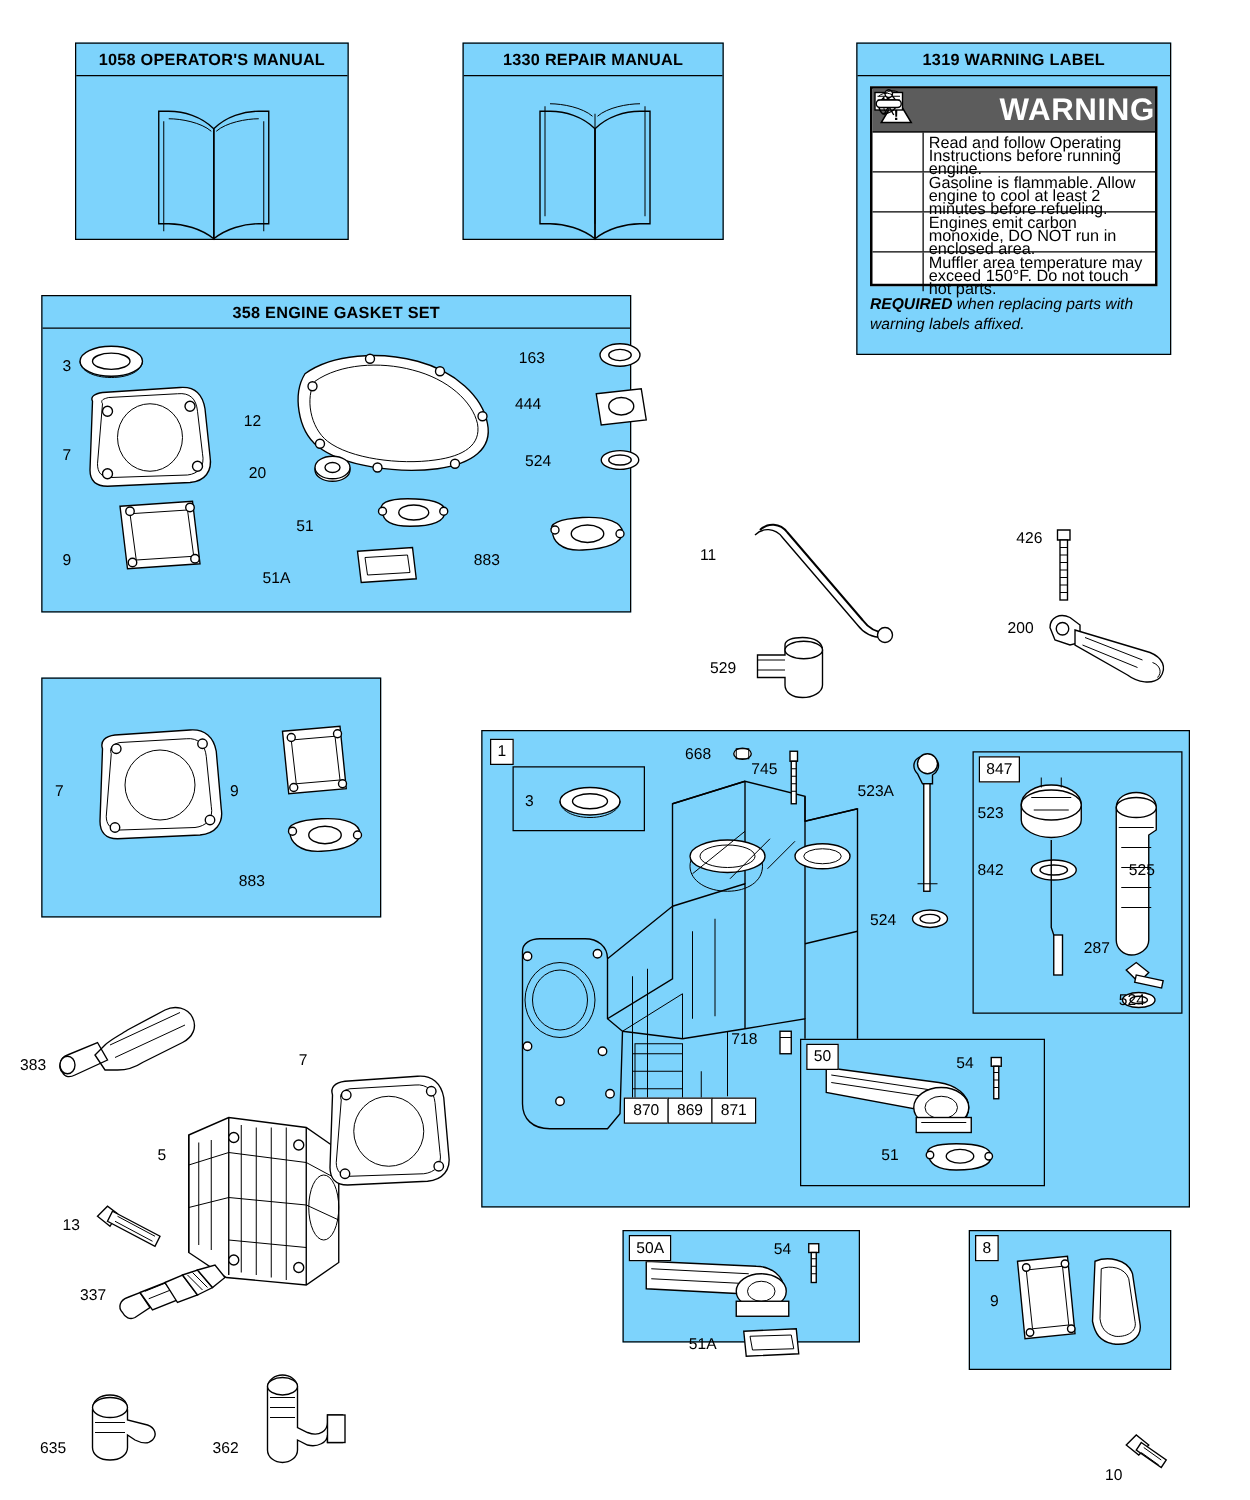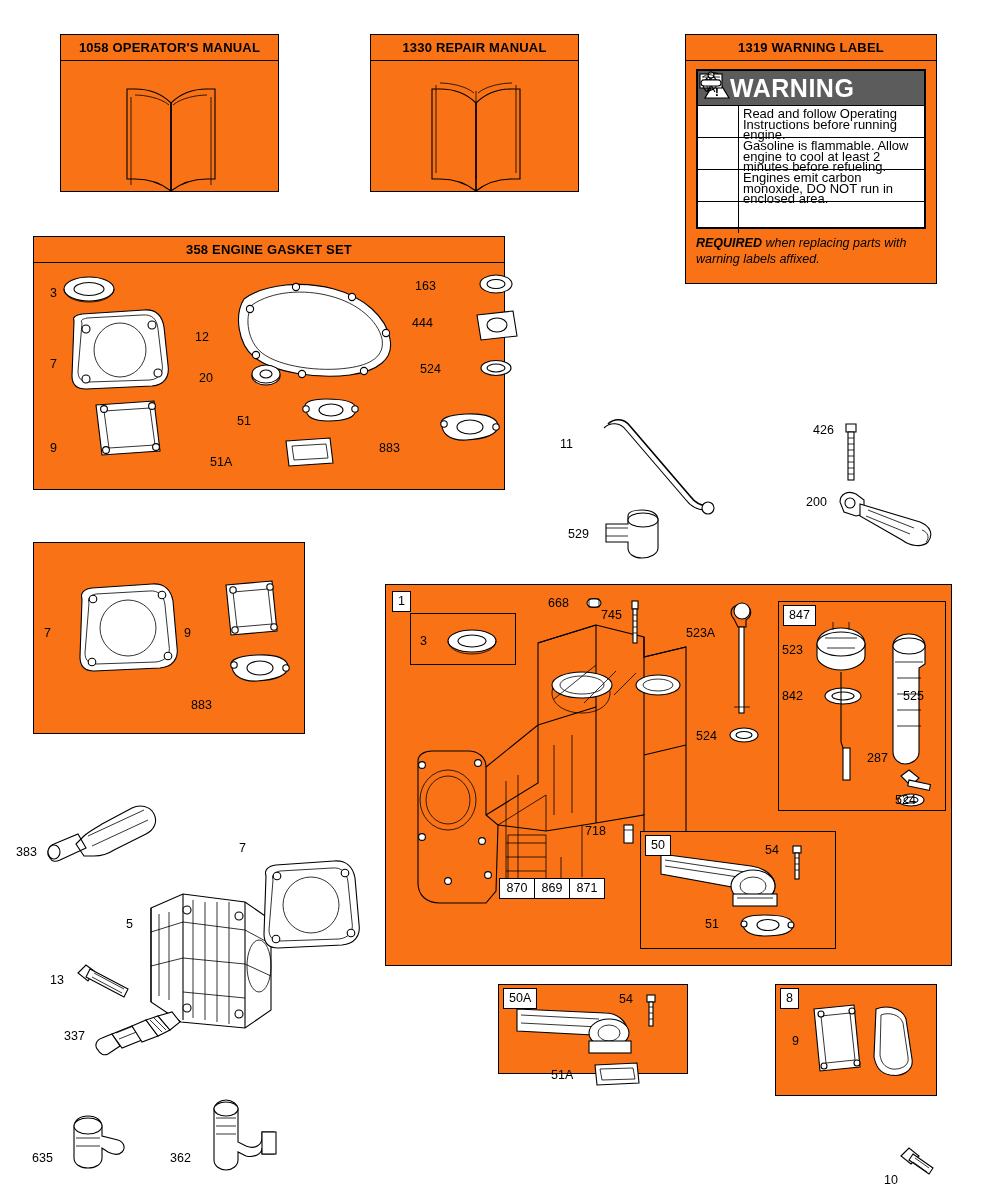"1058 OPERATOR'S MANUAL" .box { background: #f97316 -> #7dd3fc }
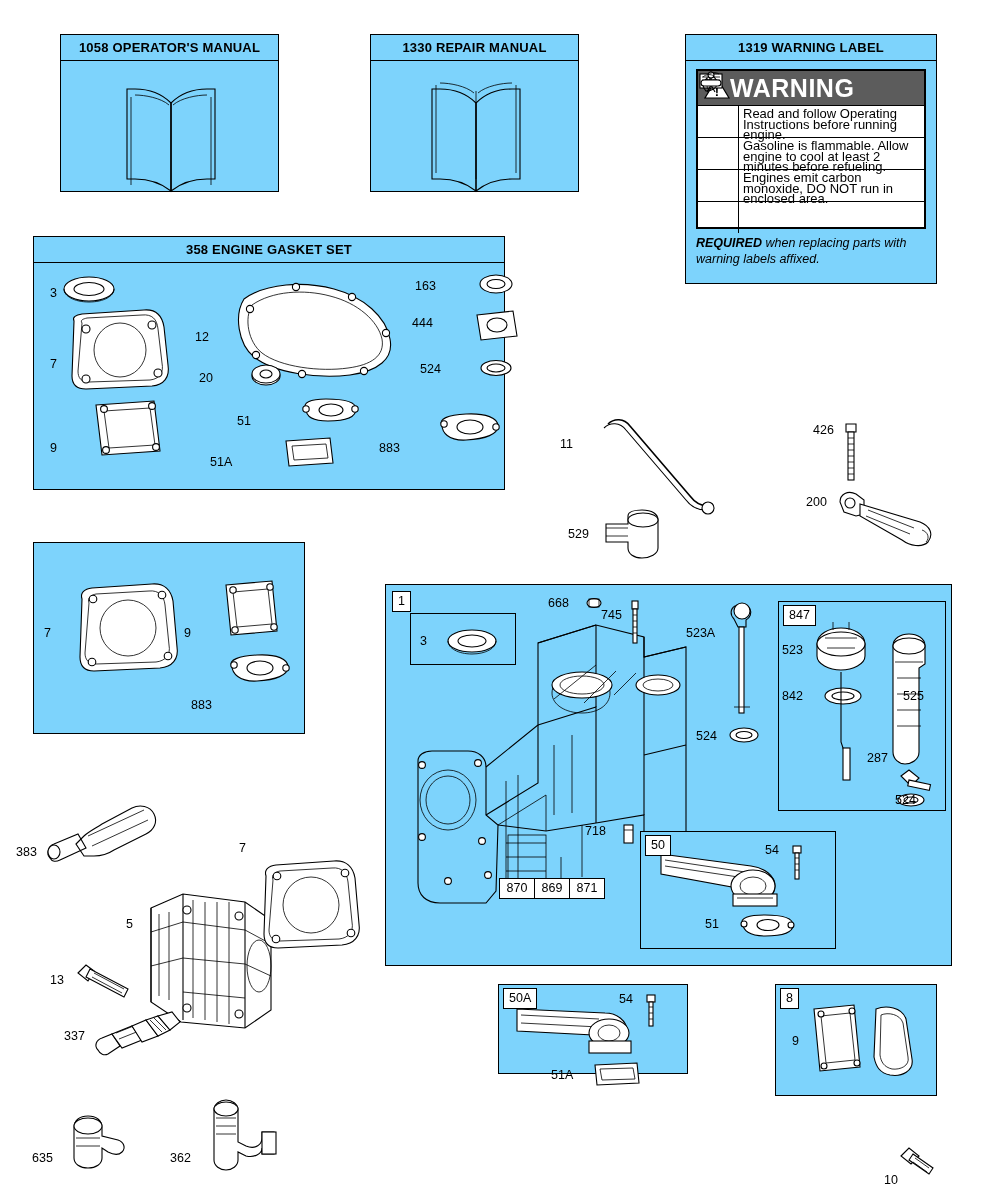"WARNING" .warn-word { text-align: left -> right }
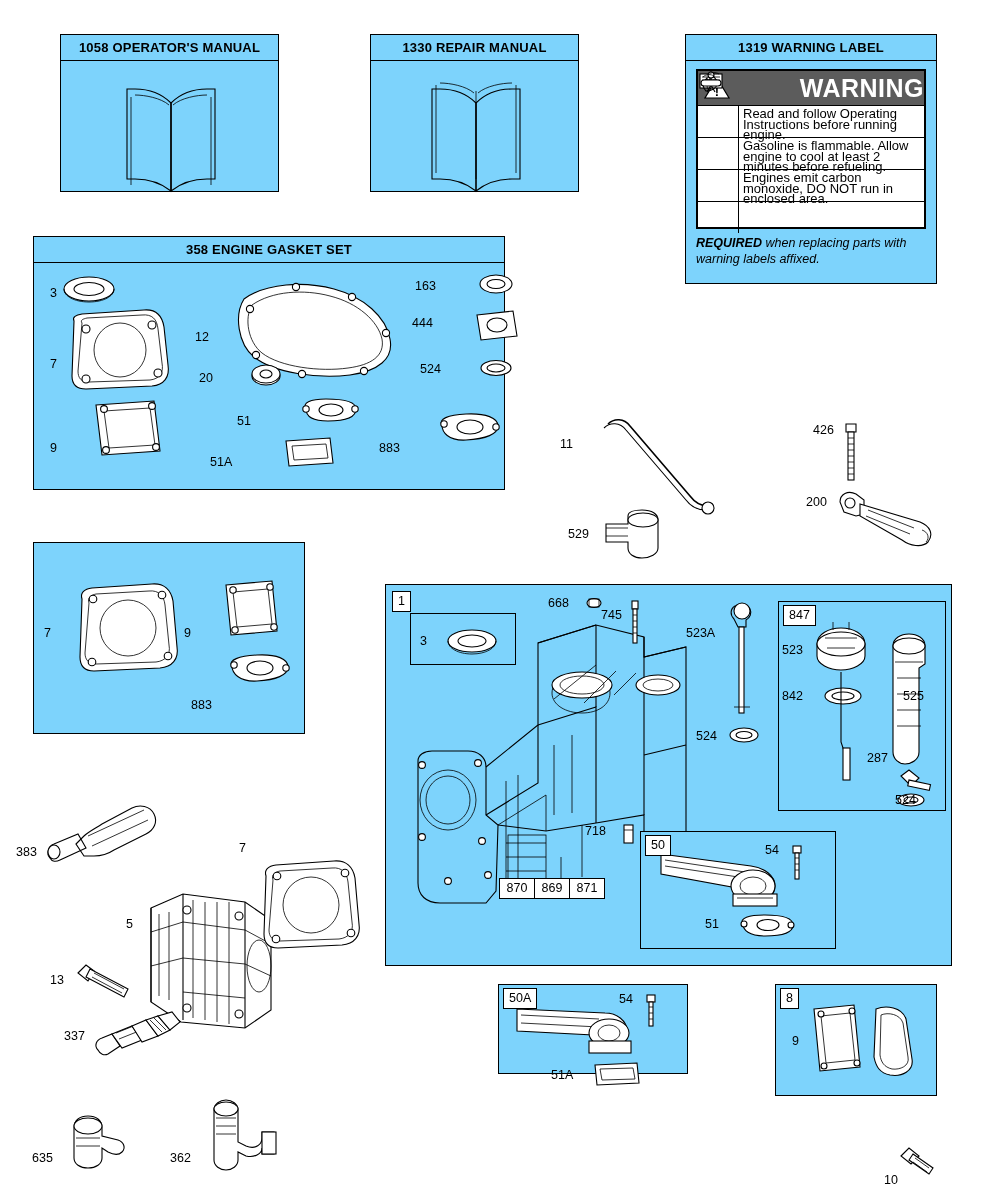"Muffler area temperature may exceed" div.warn-txt { html: none -> <div>Muffler area temperature may exceed 150°F. Do not touch hot parts.</div> }
